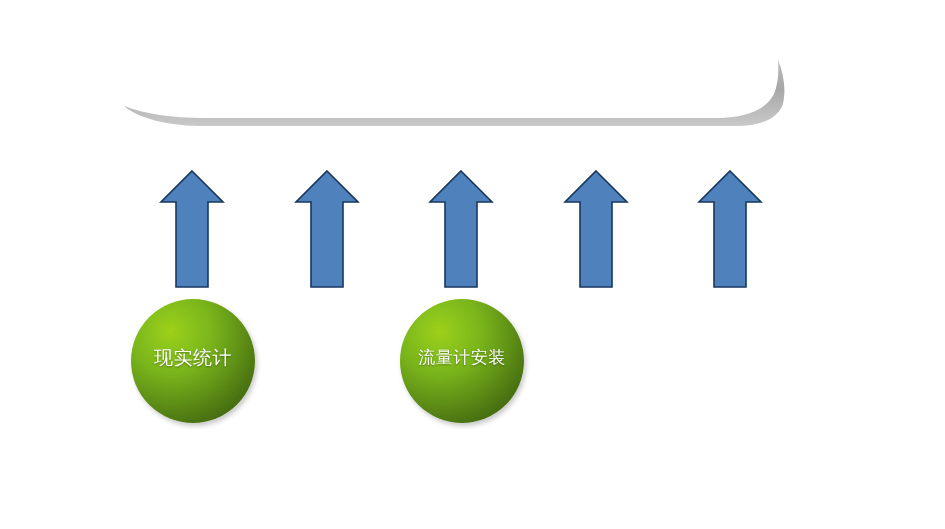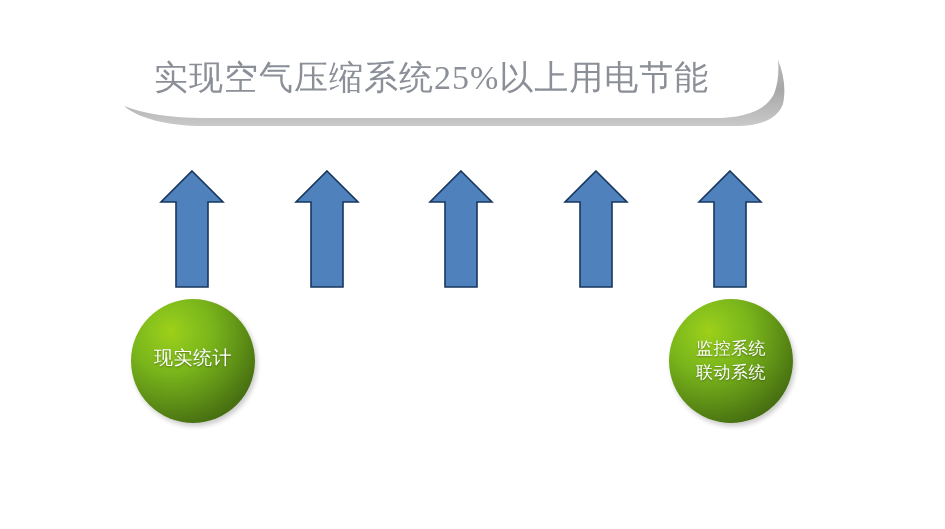"实现空气压缩系统25%以上用电节能" div.title-text { html: <div>实现空气压缩系统25%以上用电节能</div> -> none }
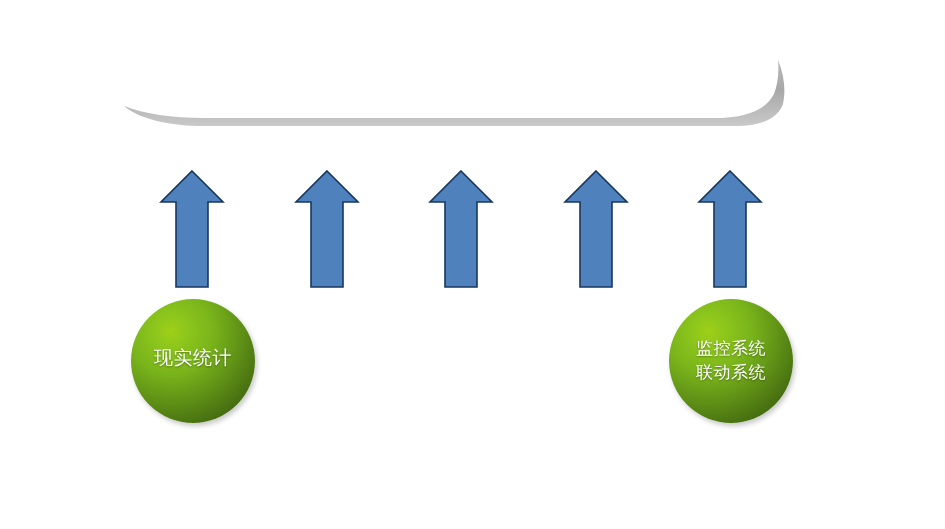"流量计安装" div.circle { html: none -> <div> <span>流量计安装</span> </div> }
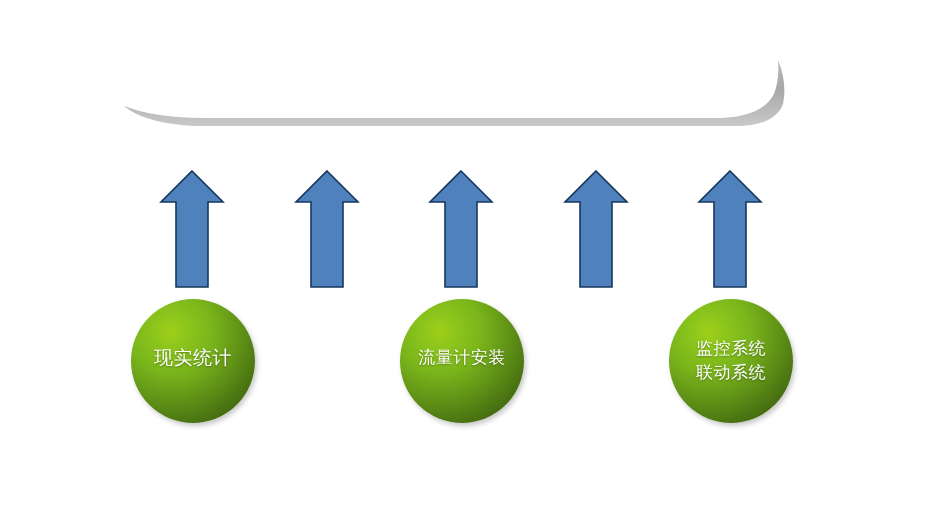"监控系统" div.circle { html: <div> <span>监控系统 联动系统</span> </div> -> none }
